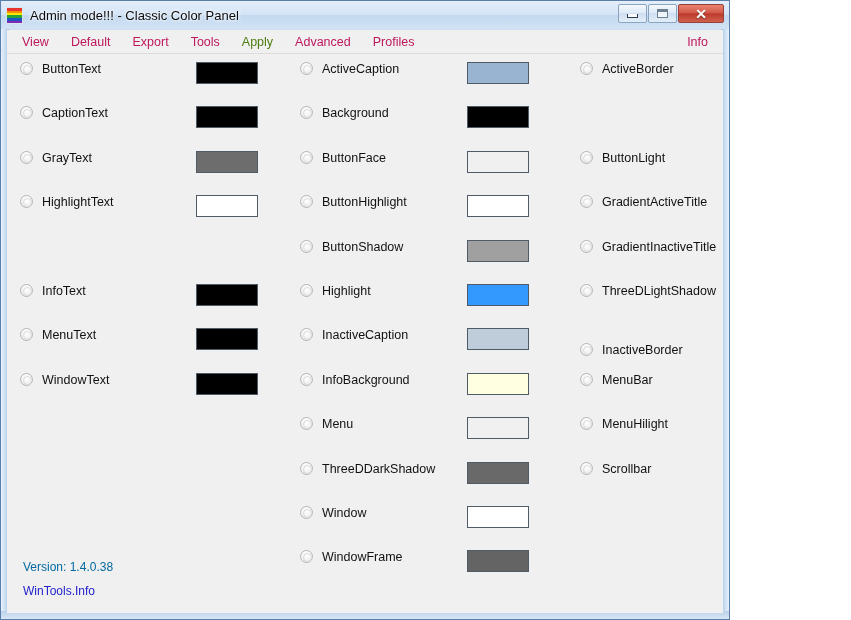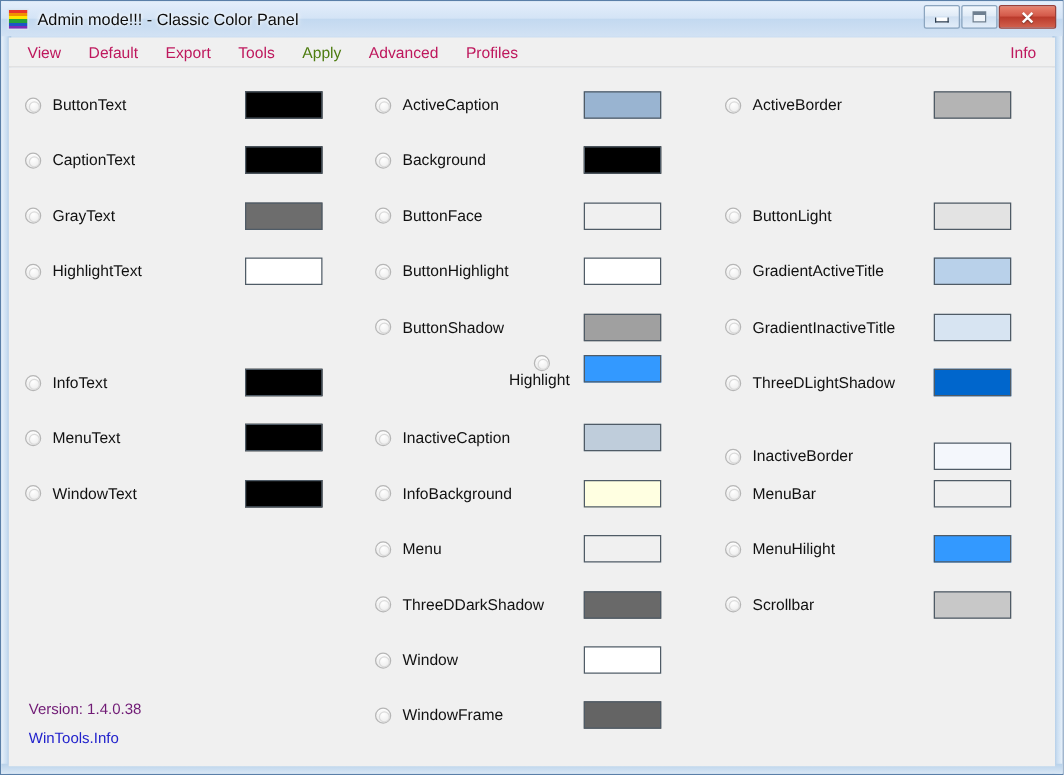"Admin mode!!! - Classic Color" #window { width: 851px -> 730px }
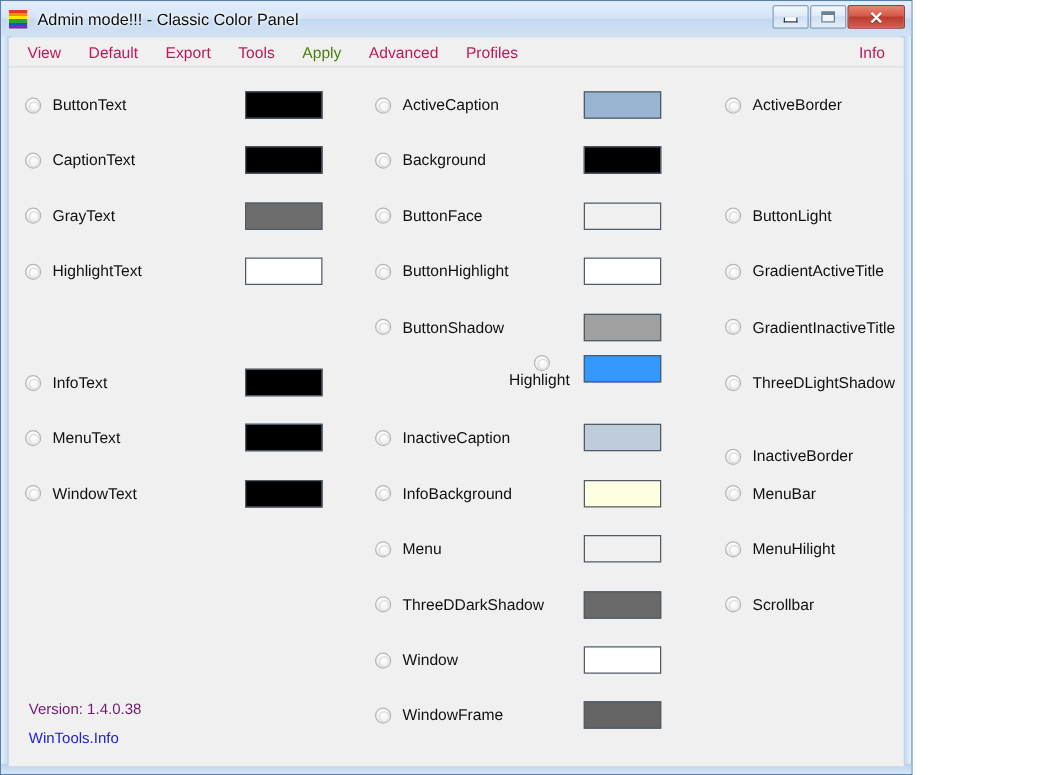"ButtonText" .row { align-items: center -> flex-start }
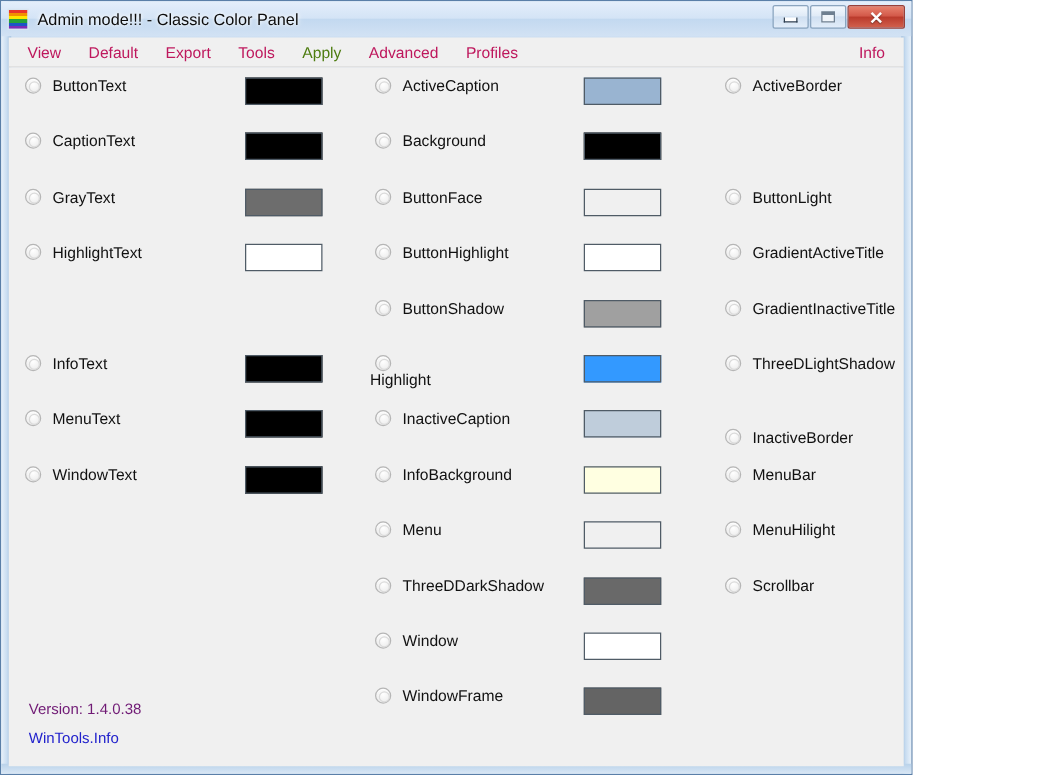"Highlight" div.row { flex-direction: column -> none }
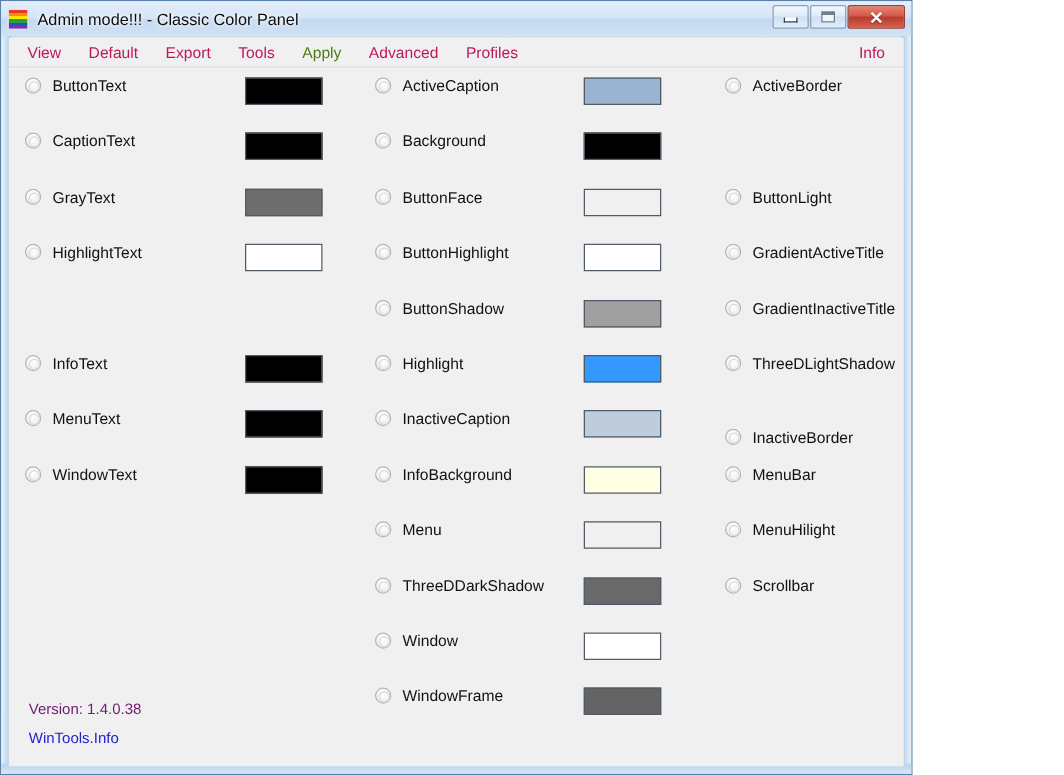"Version: 1.4.0.38" #version-text { color: #701a75 -> #0369a1 }
